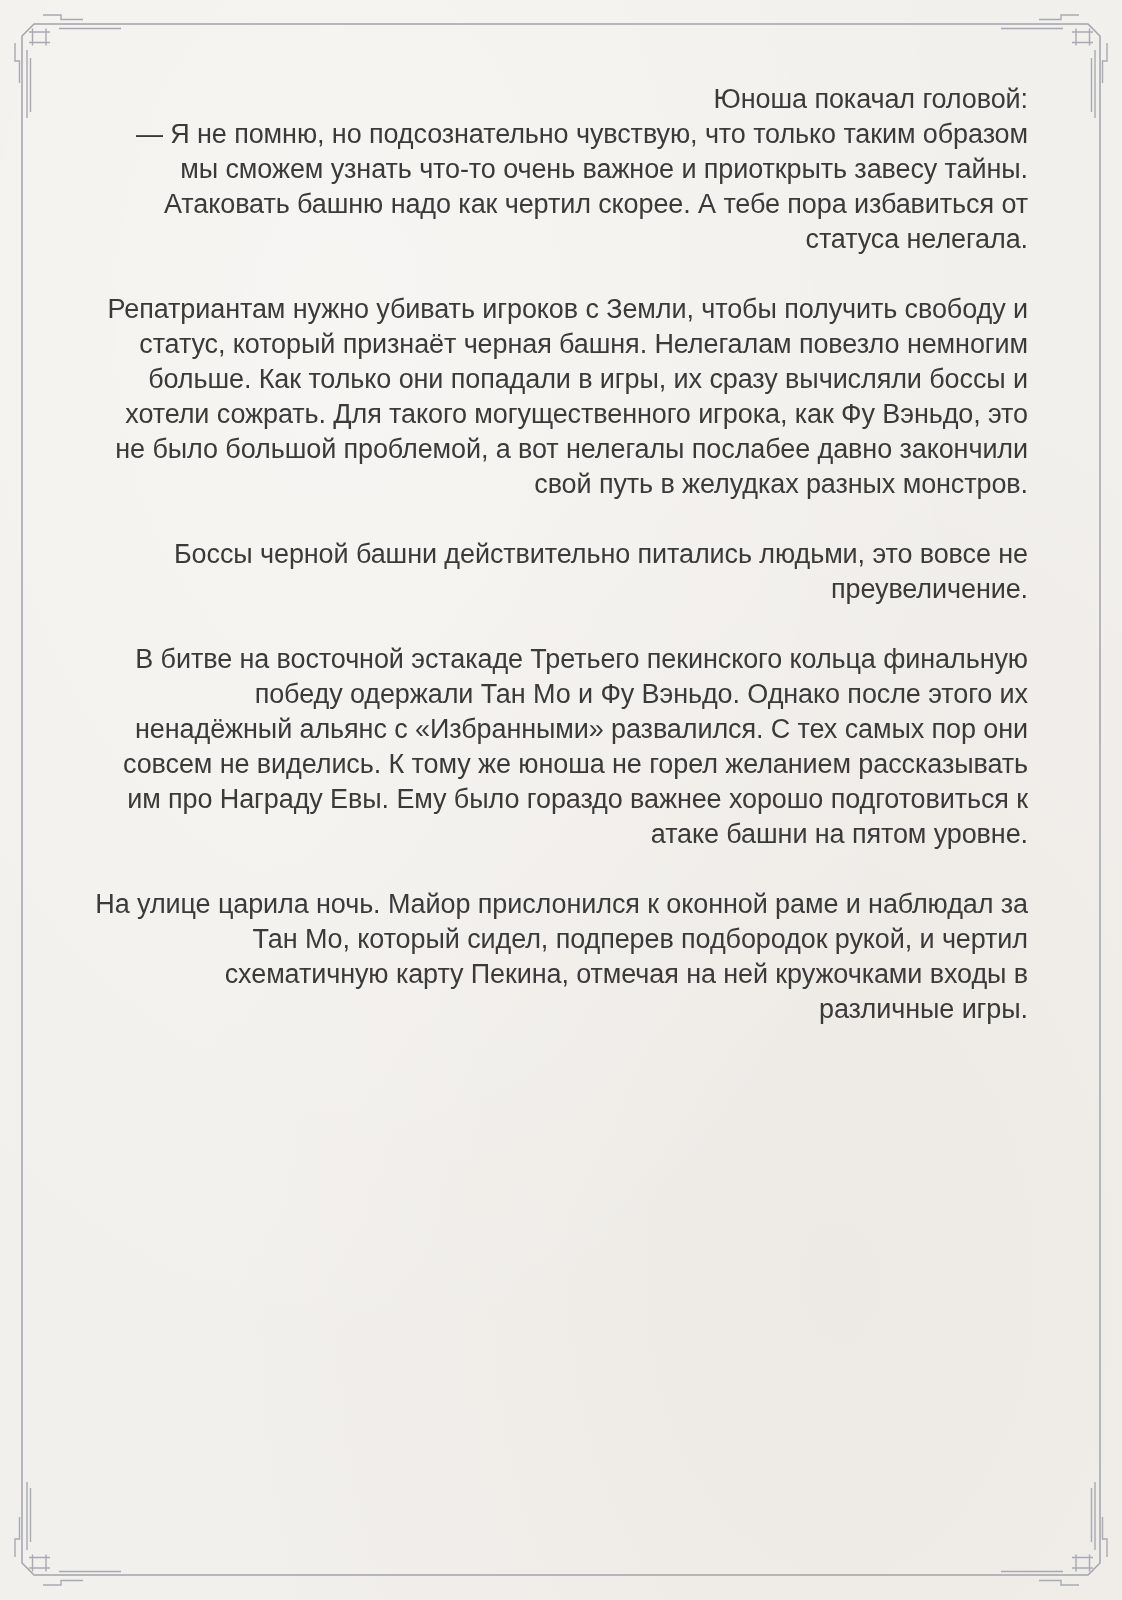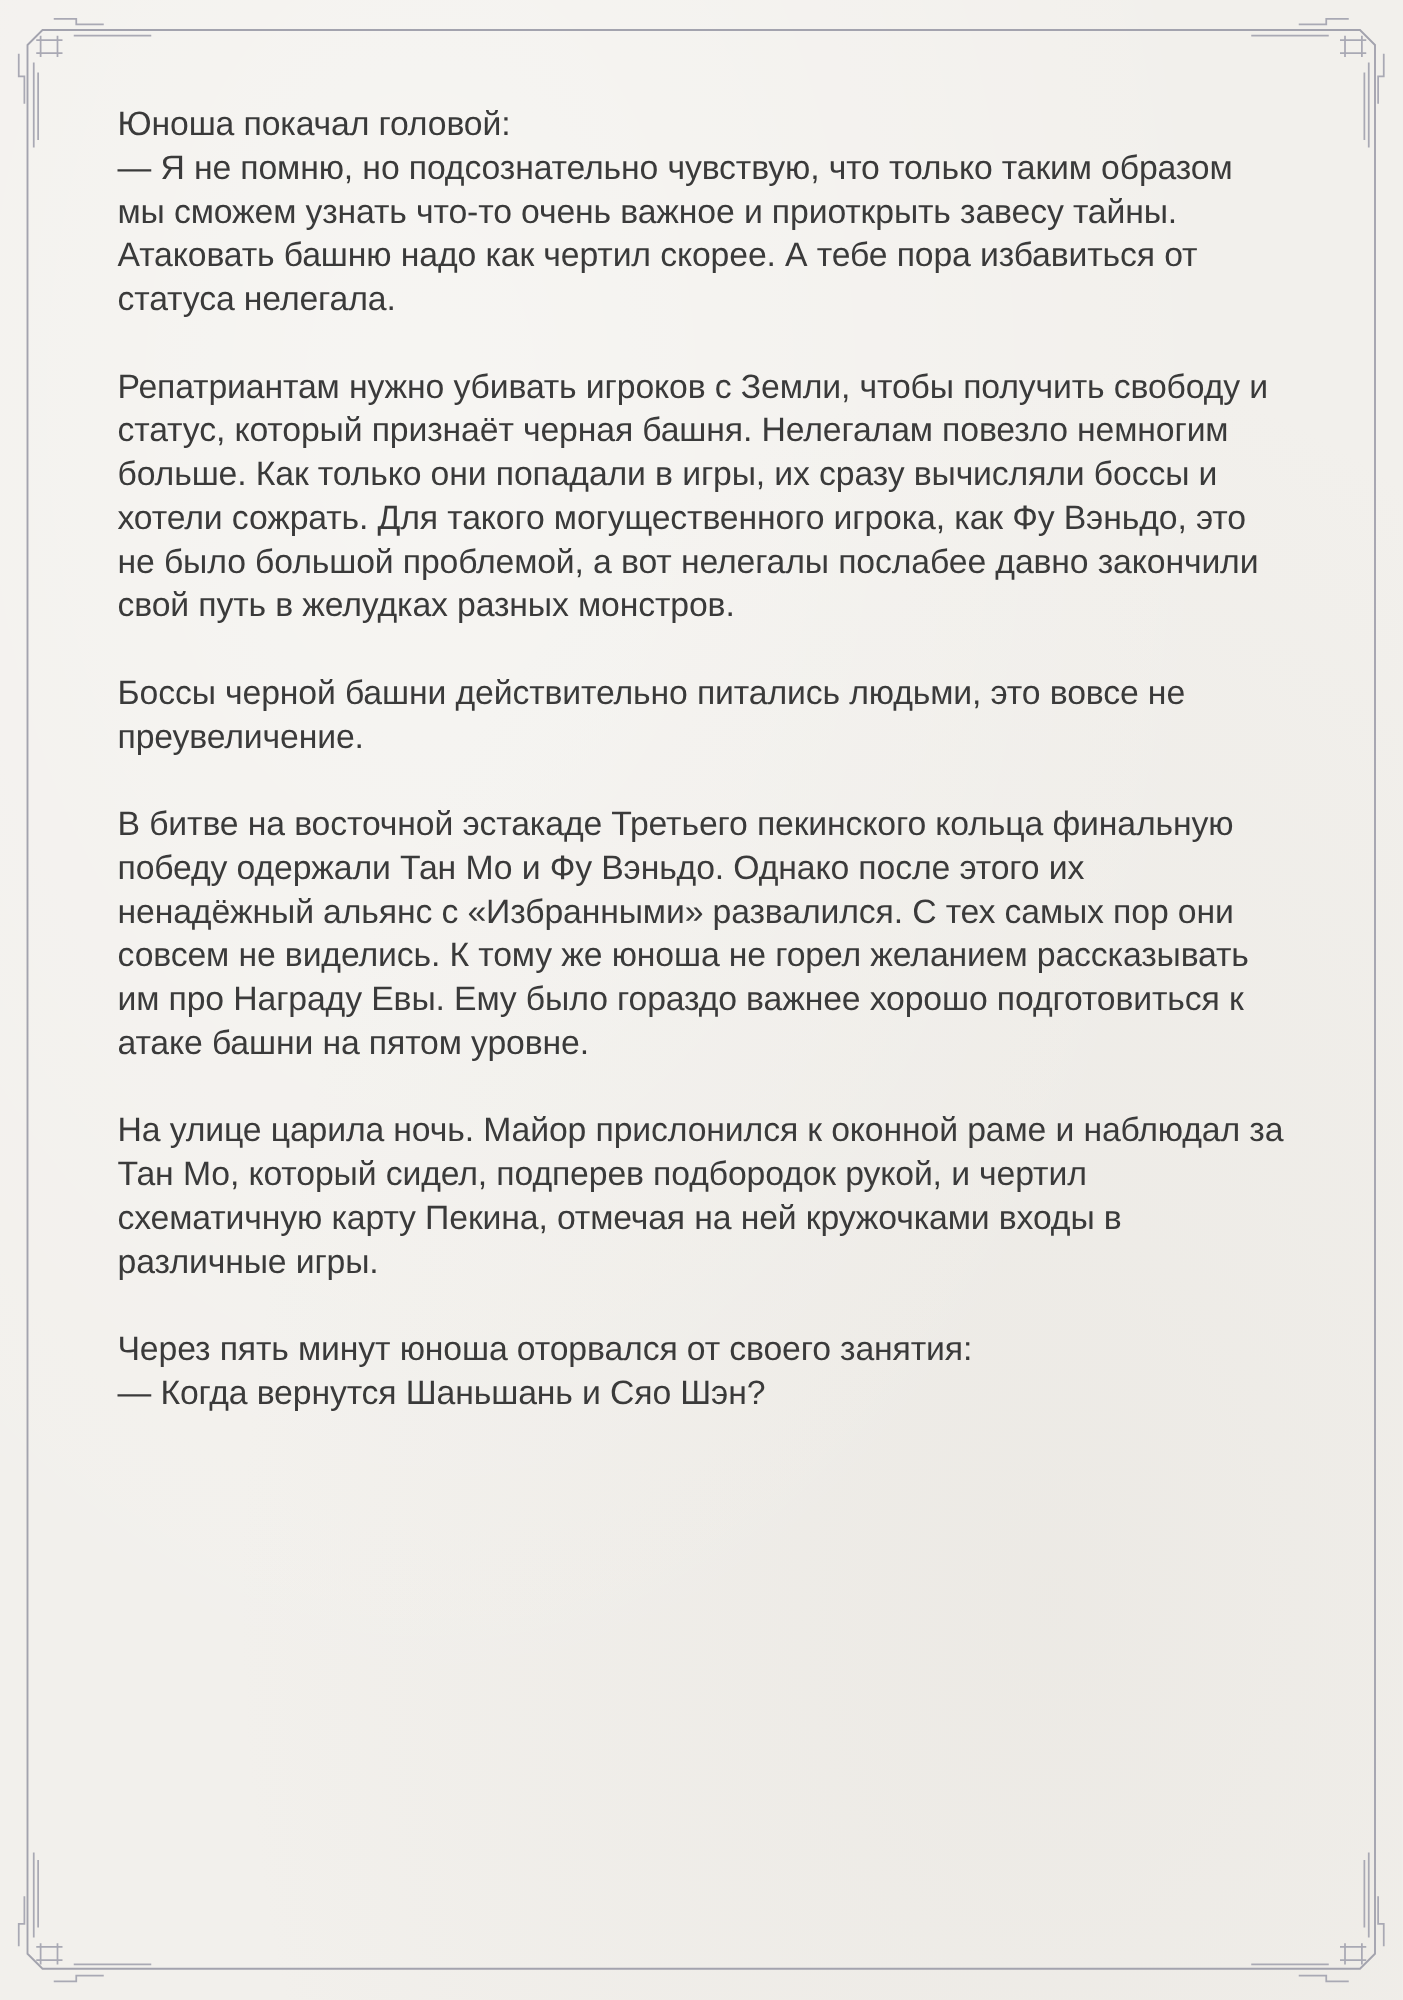"Юноша покачал головой:" .block p { text-align: none -> right }
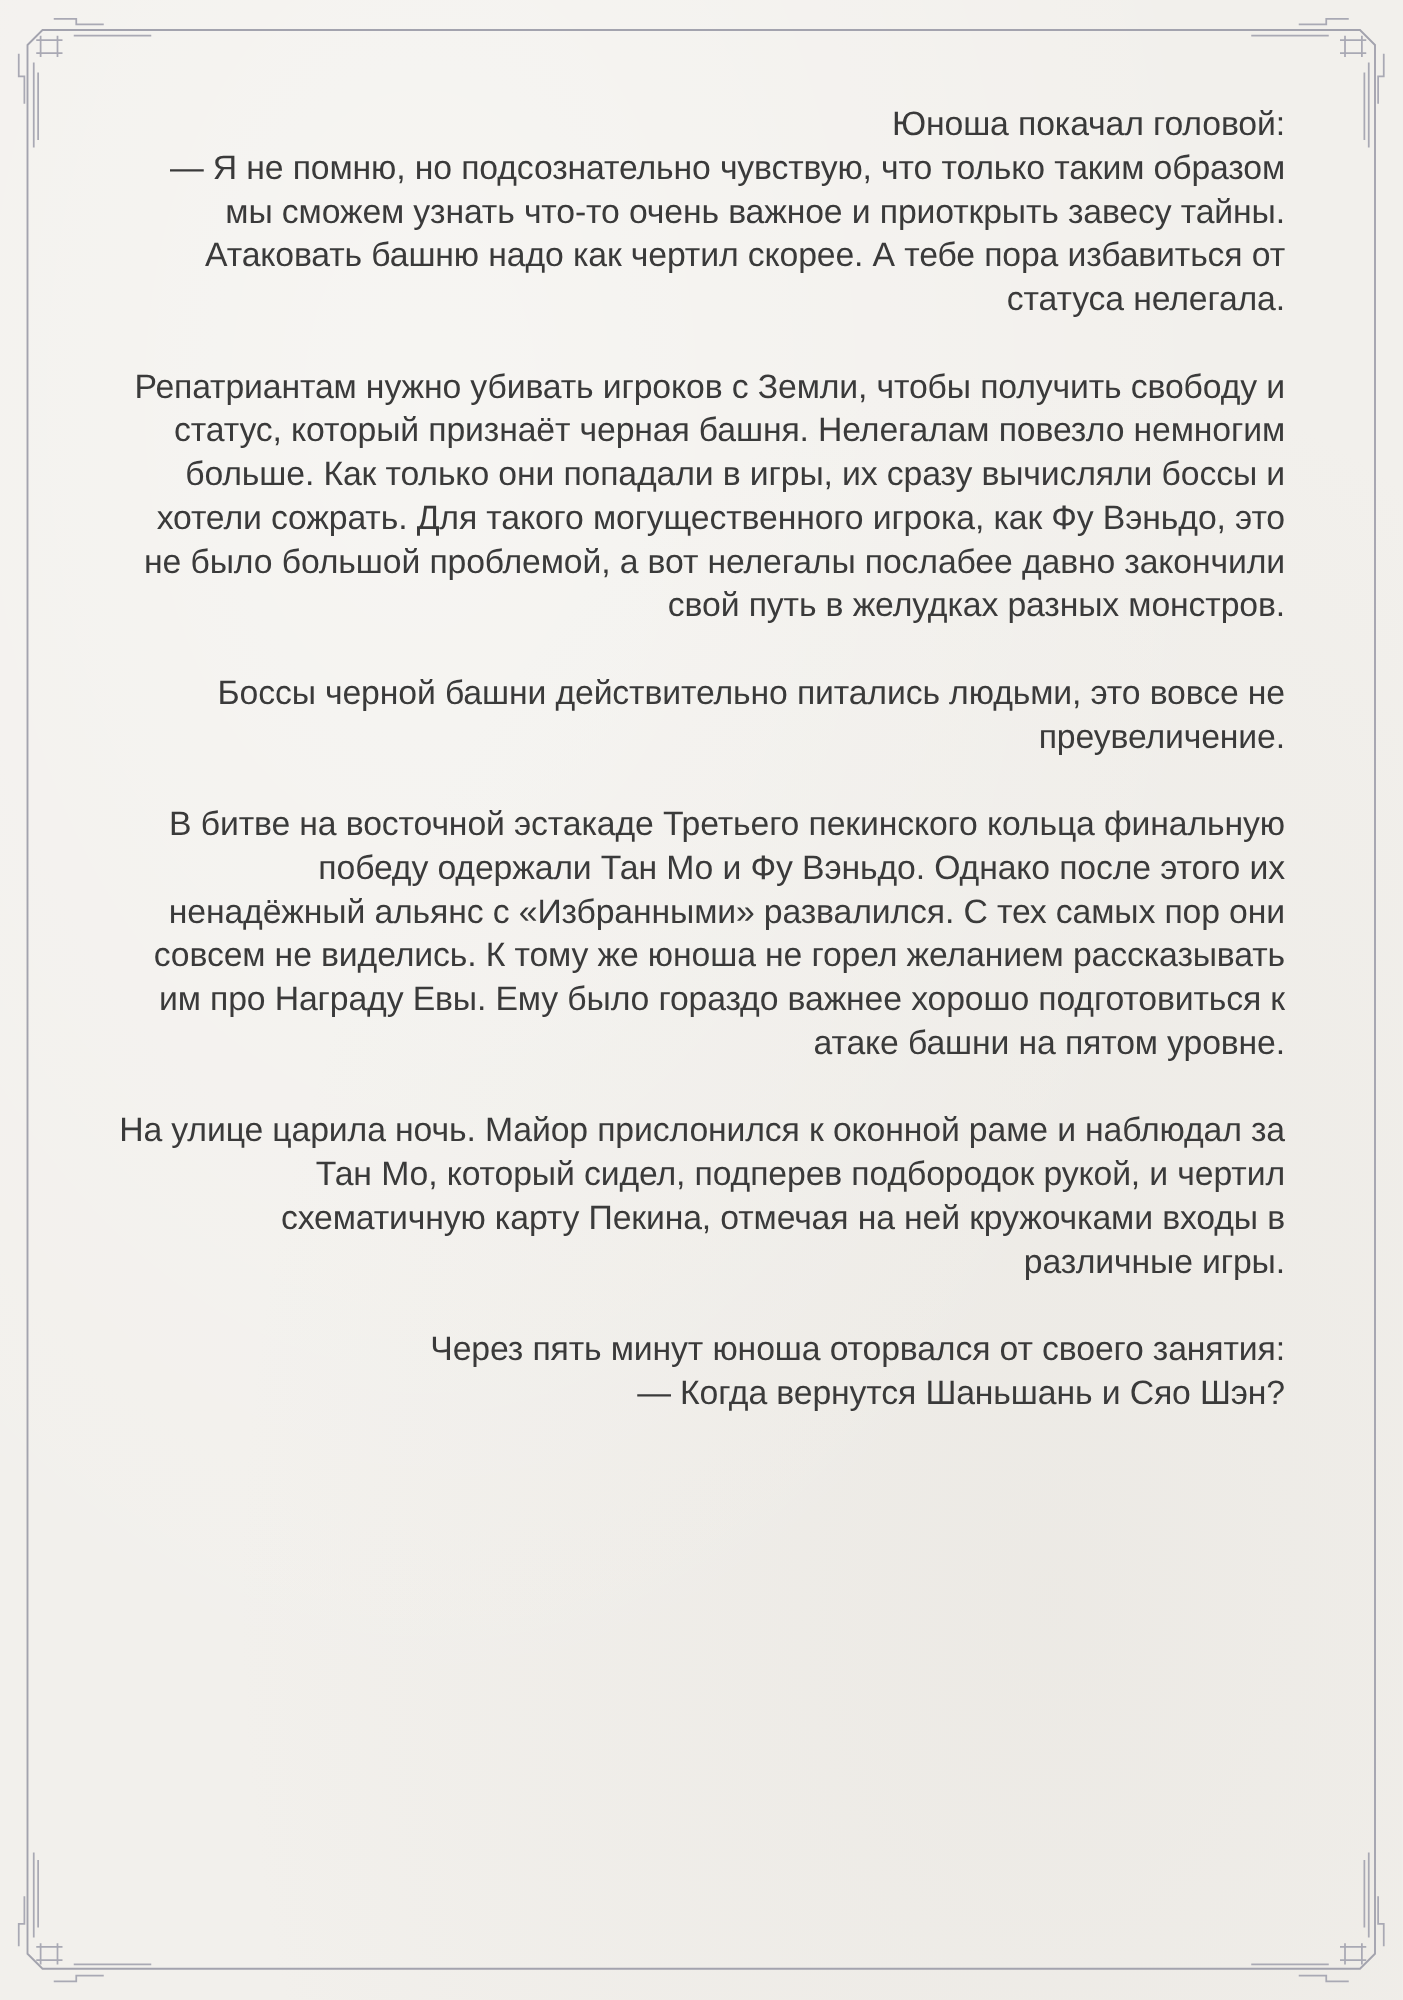"Через пять минут юноша оторвался" div.block { html: <div> <p>Через пять минут юноша оторвался от своего занятия:</p> <p>— Когда вернутся Шаньшань и Сяо Шэн?</p> </div> -> none }
